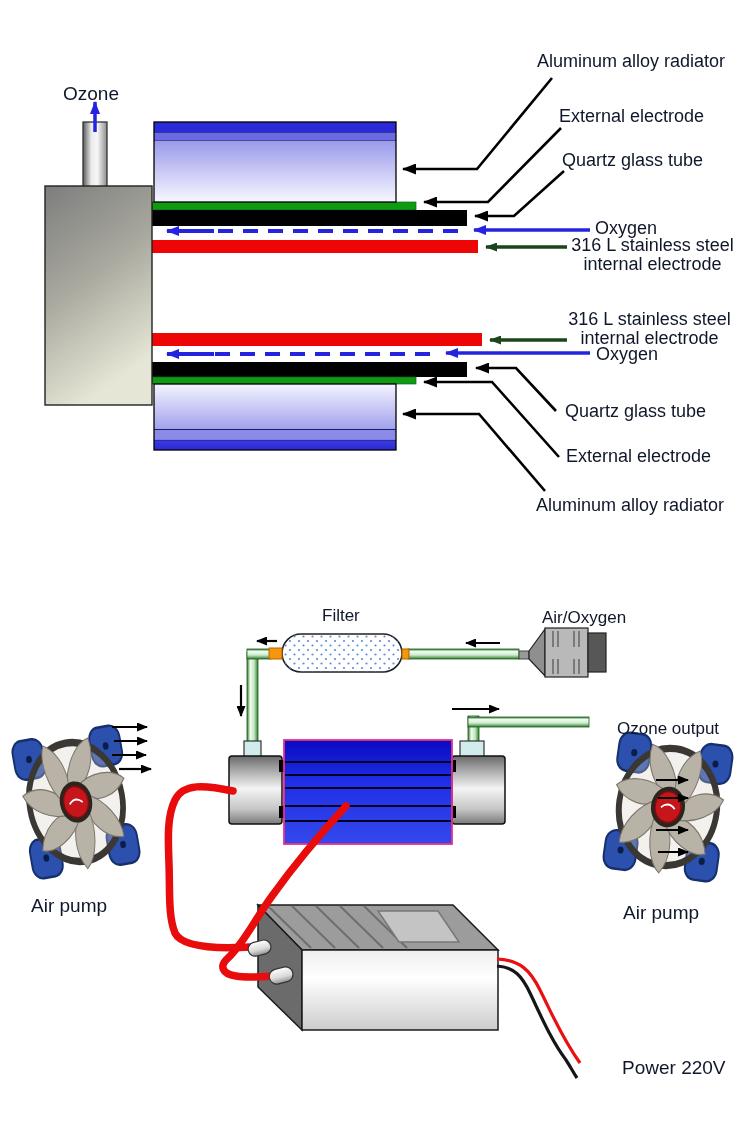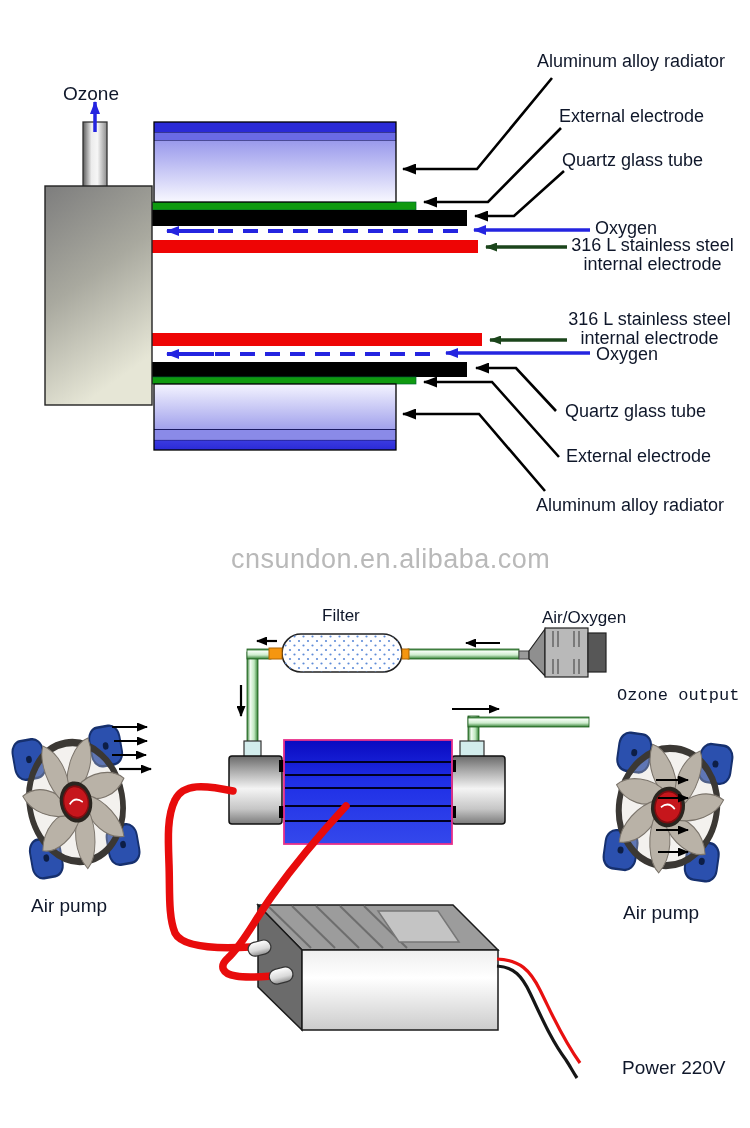"cnsundon.en.alibaba.com" div.wm { html: <div>cnsundon.en.alibaba.com</div> -> none }
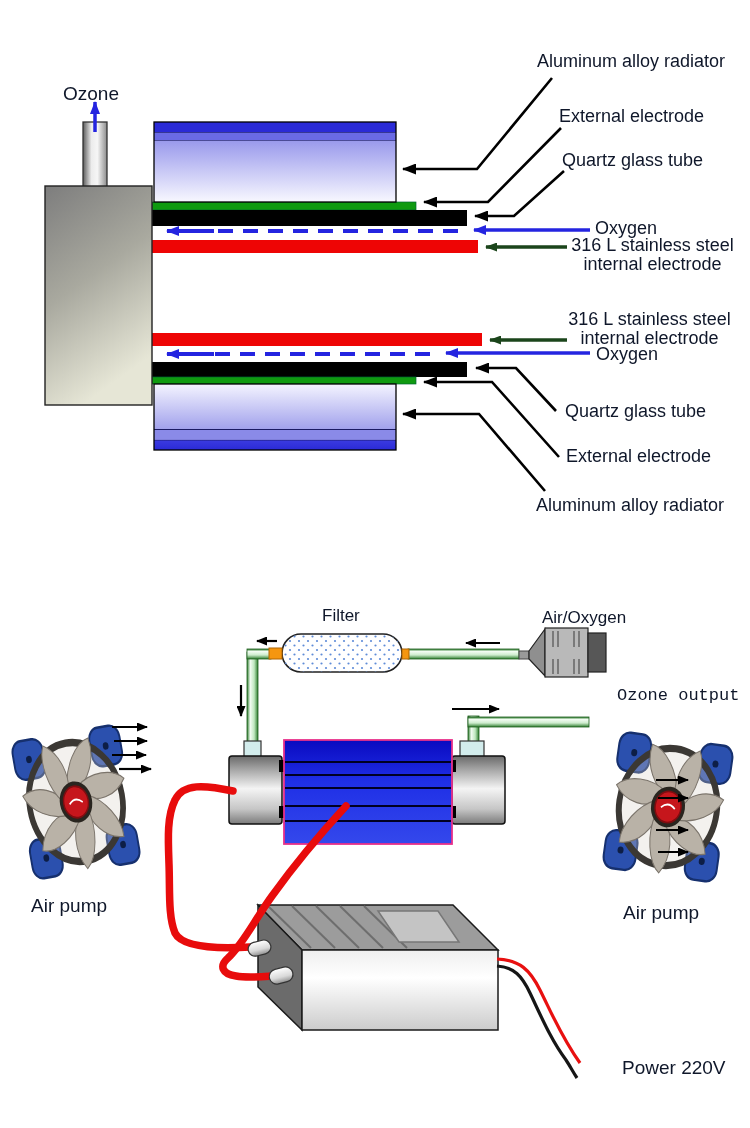"Ozone output" div.lbl { font-family: Liberation Mono, monospace -> none; top: 687px -> 720px }
